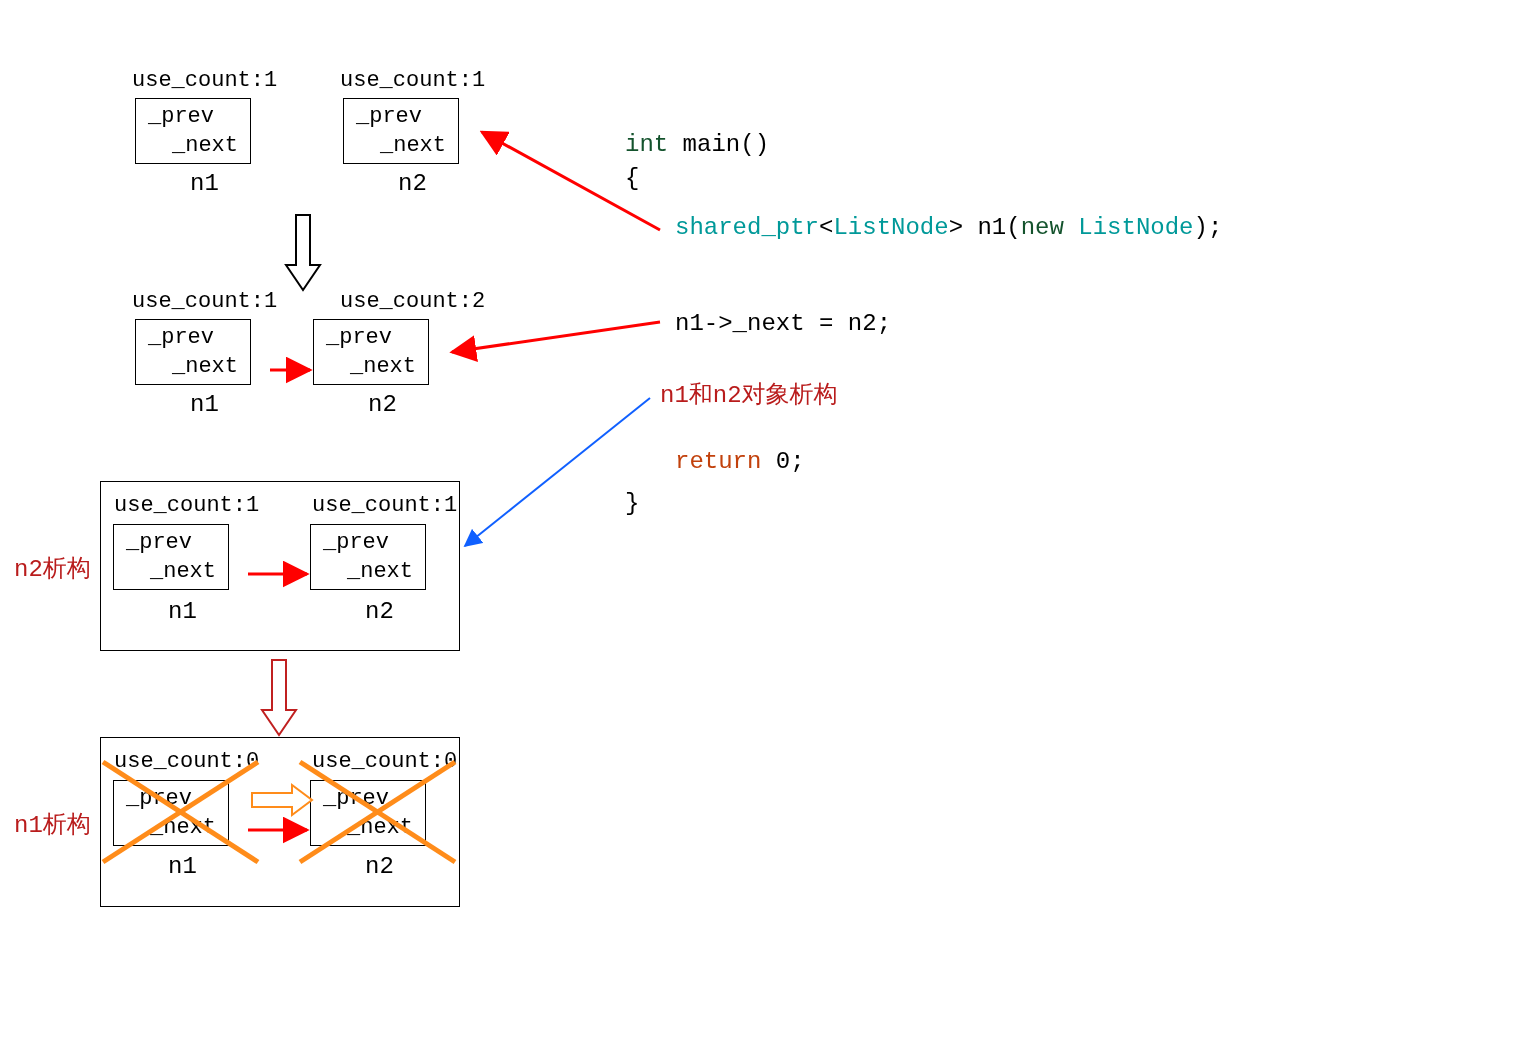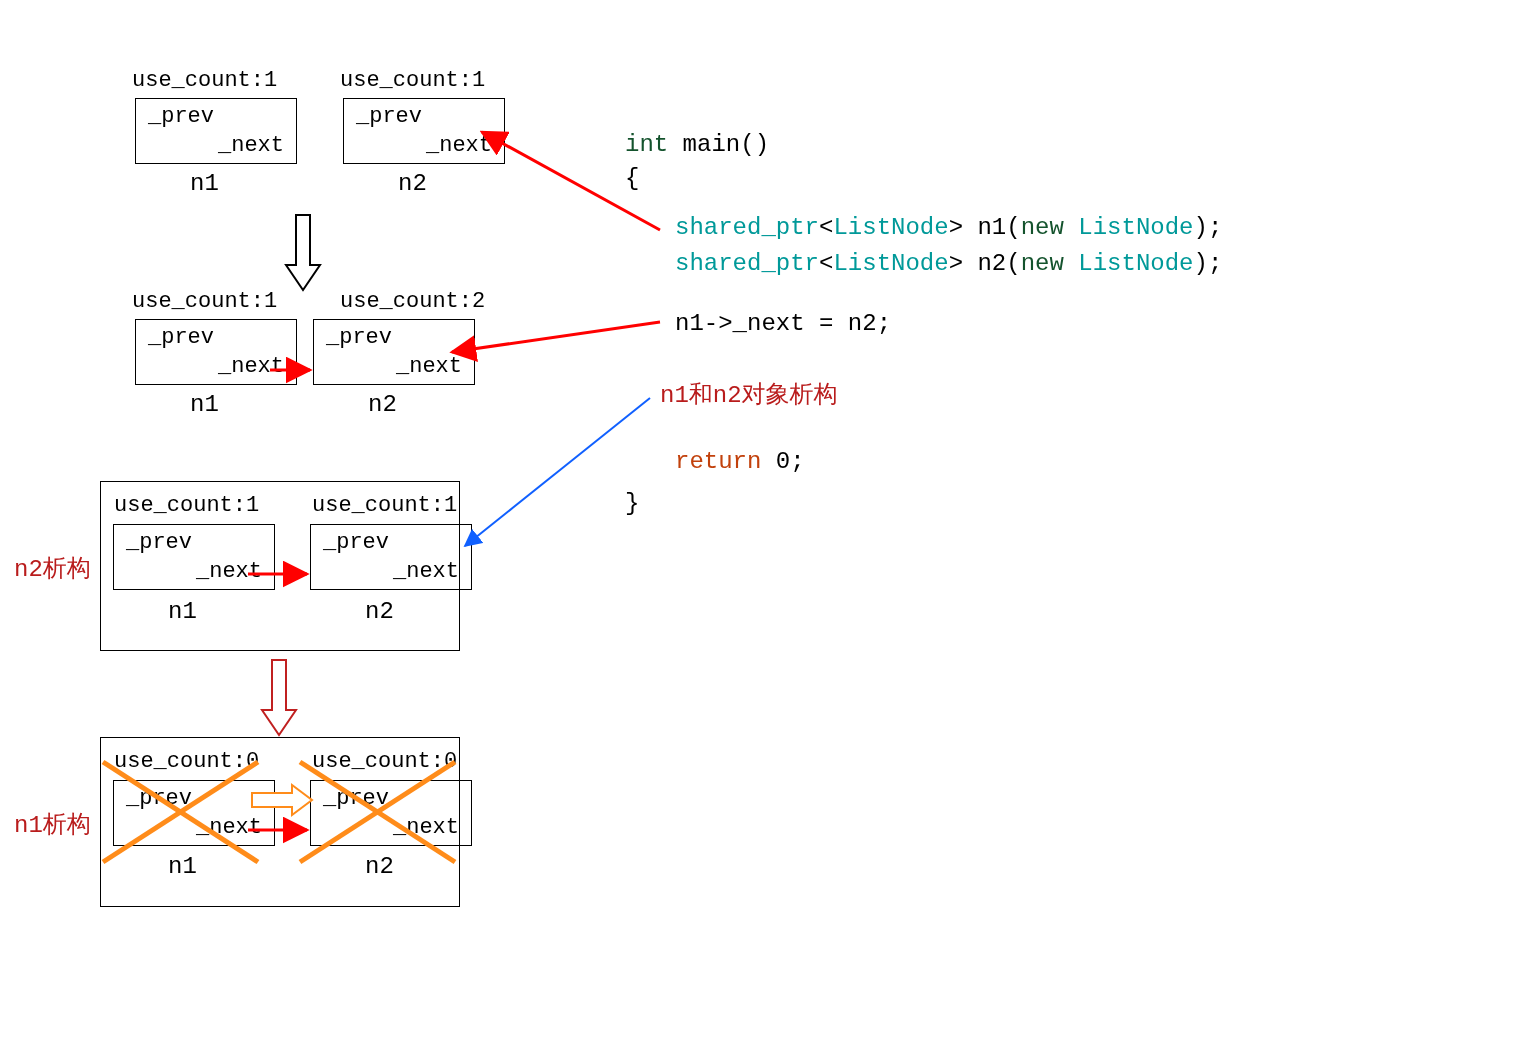"_prev" .node-box { width: 162px -> 116px }
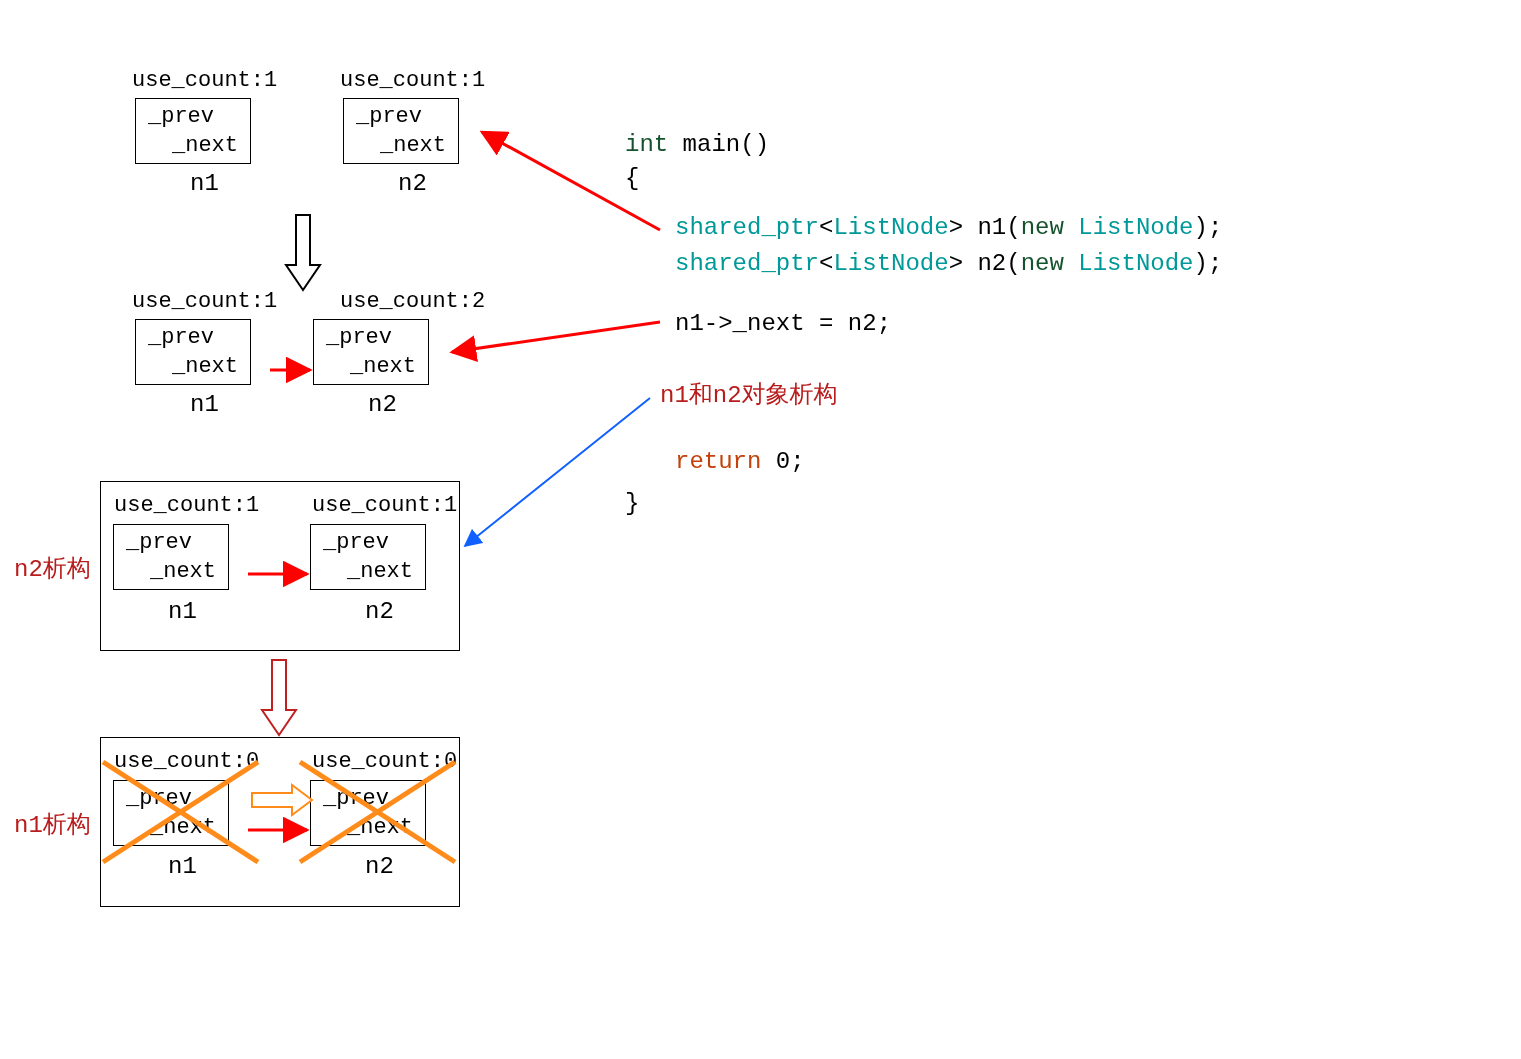"shared_ptr<ListNode> n2(new ListNode);" div.abs { html: <div><span>shared_ptr</span><span>&lt;</span><span>ListNode</span><span>&gt; n2(</span><span>new</span><span> ListNode</span><span>);</span></div> -> none }
